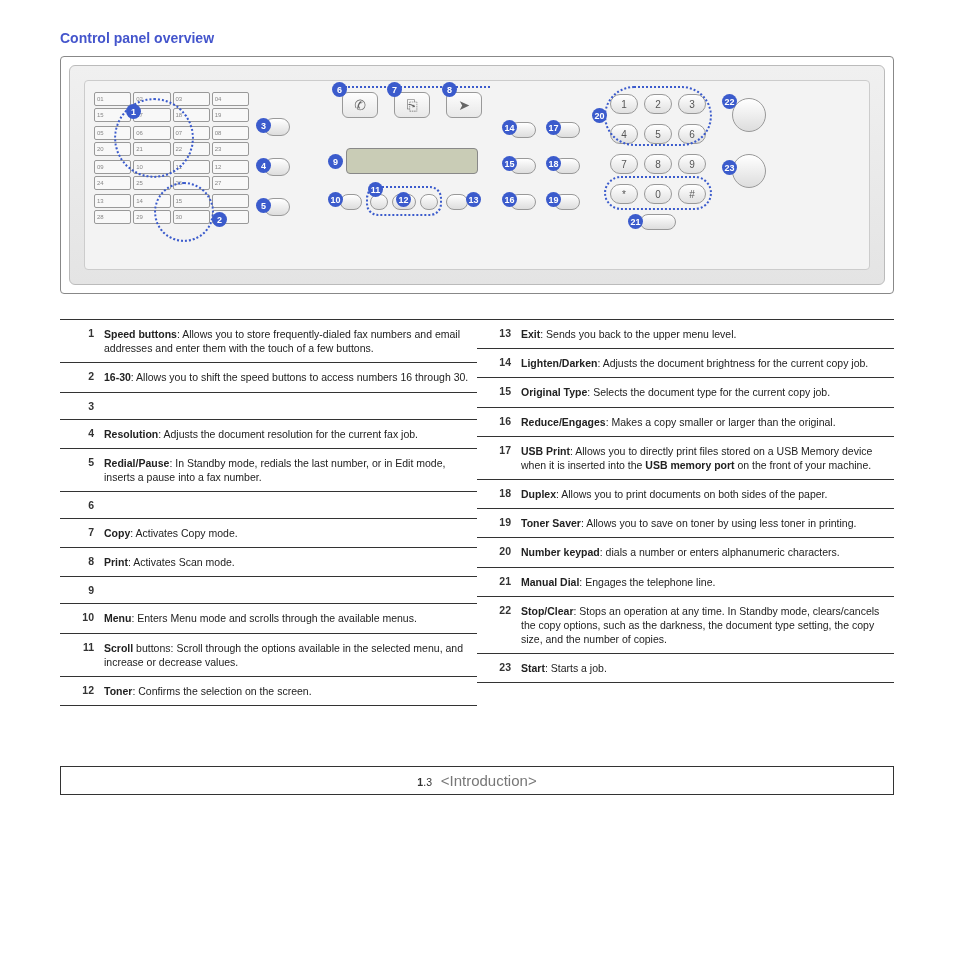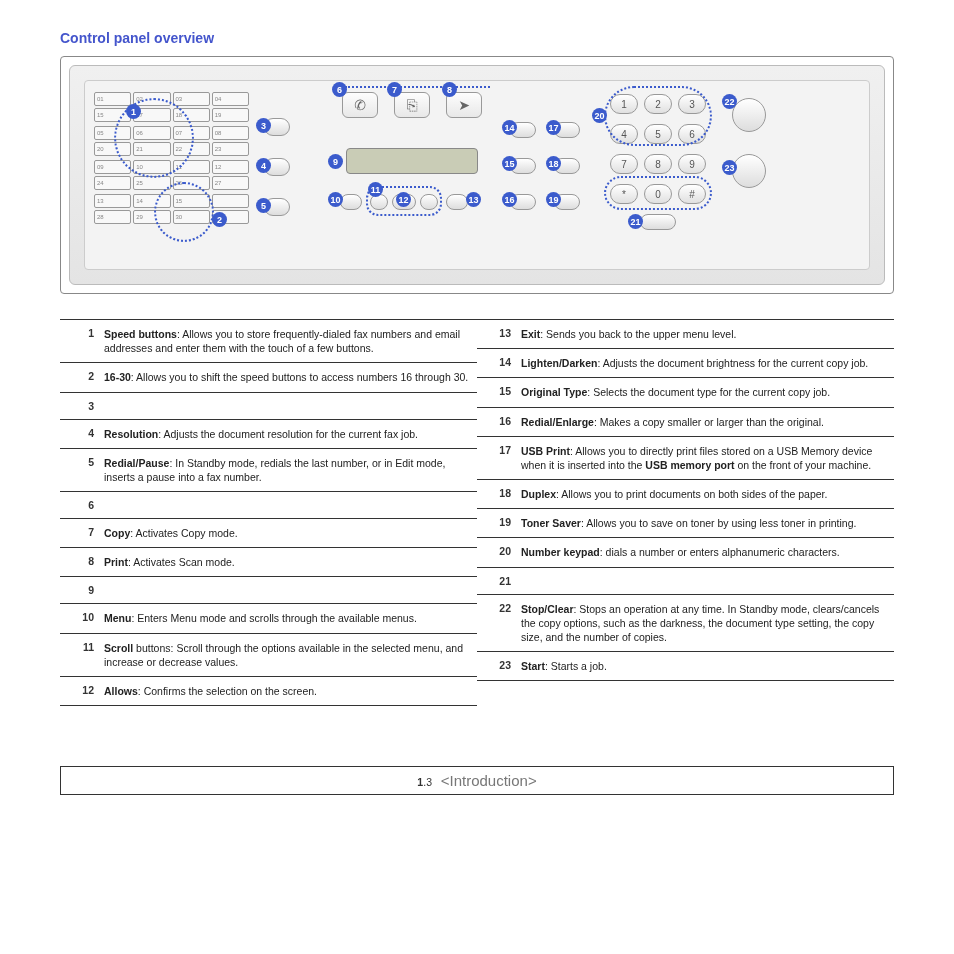"Redial/Enlarge" b { text: Redial/Enlarge -> Reduce/Engages }
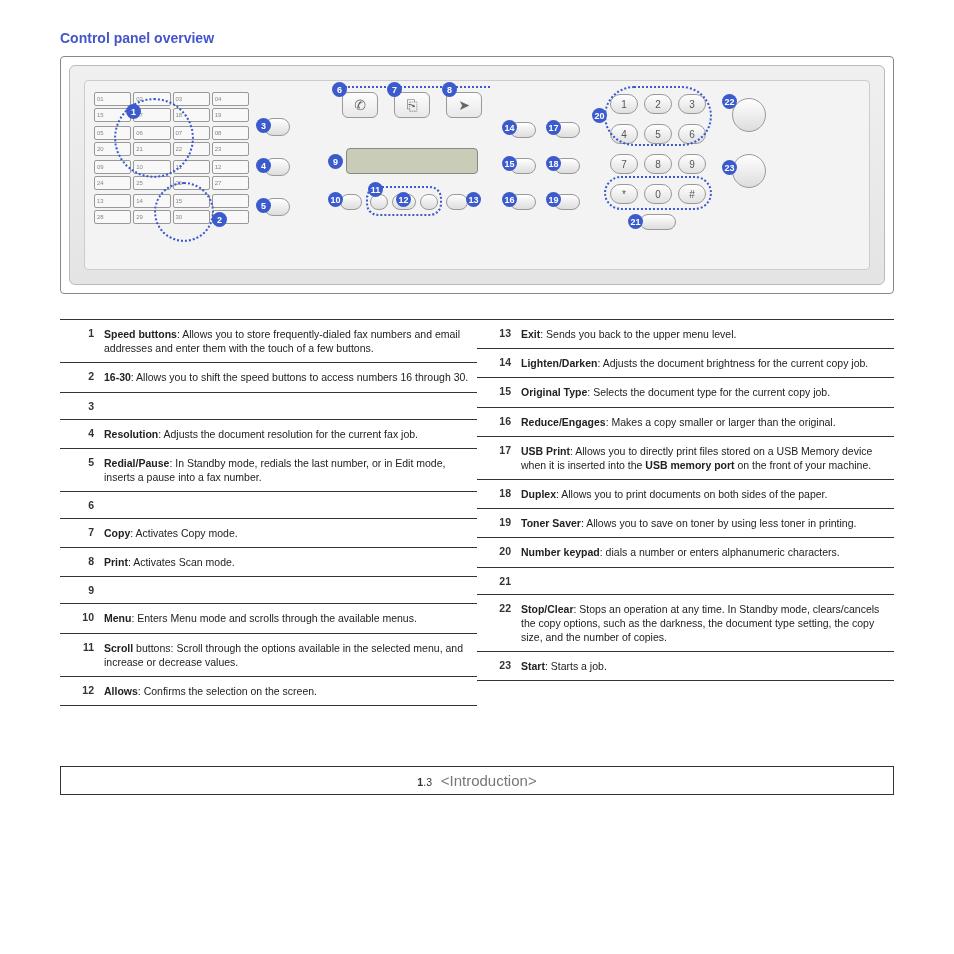"Manual Dial: Engages the telephone" div.def-body { html: none -> <div><b>Manual Dial</b>: Engages the telephone line.</div> }
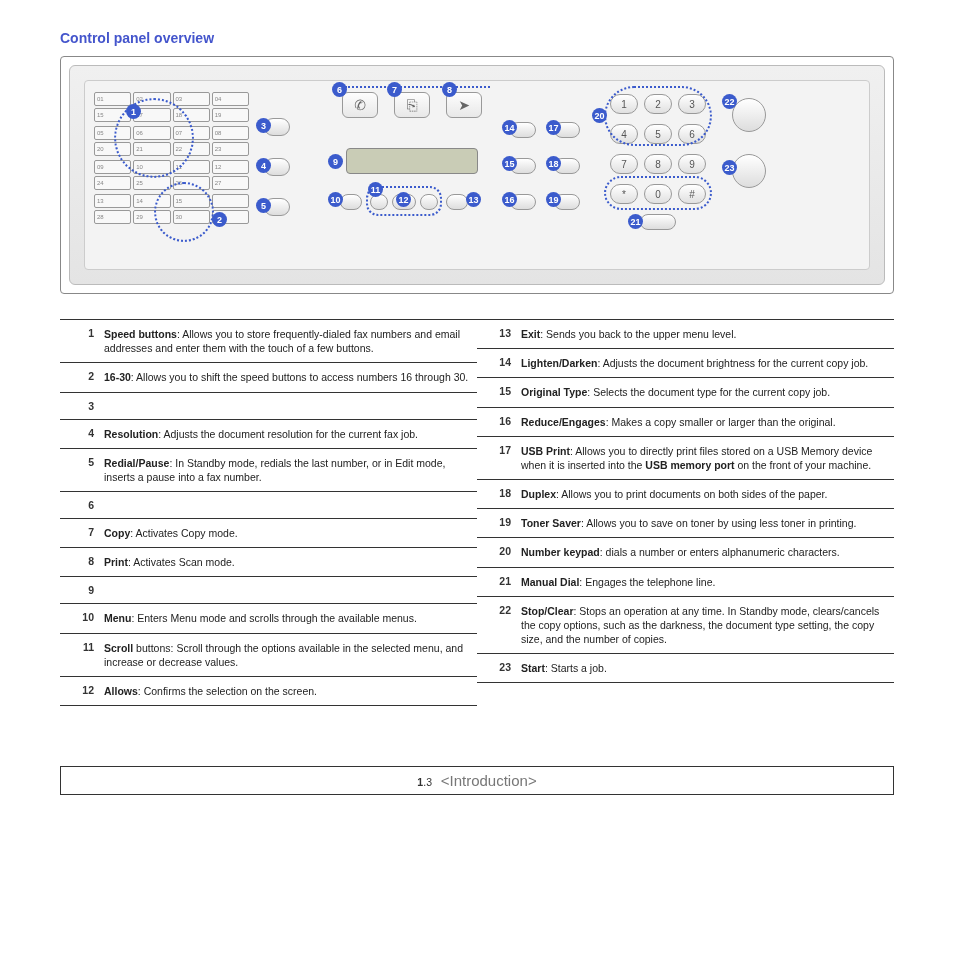"Allows" b { text: Allows -> Toner }
